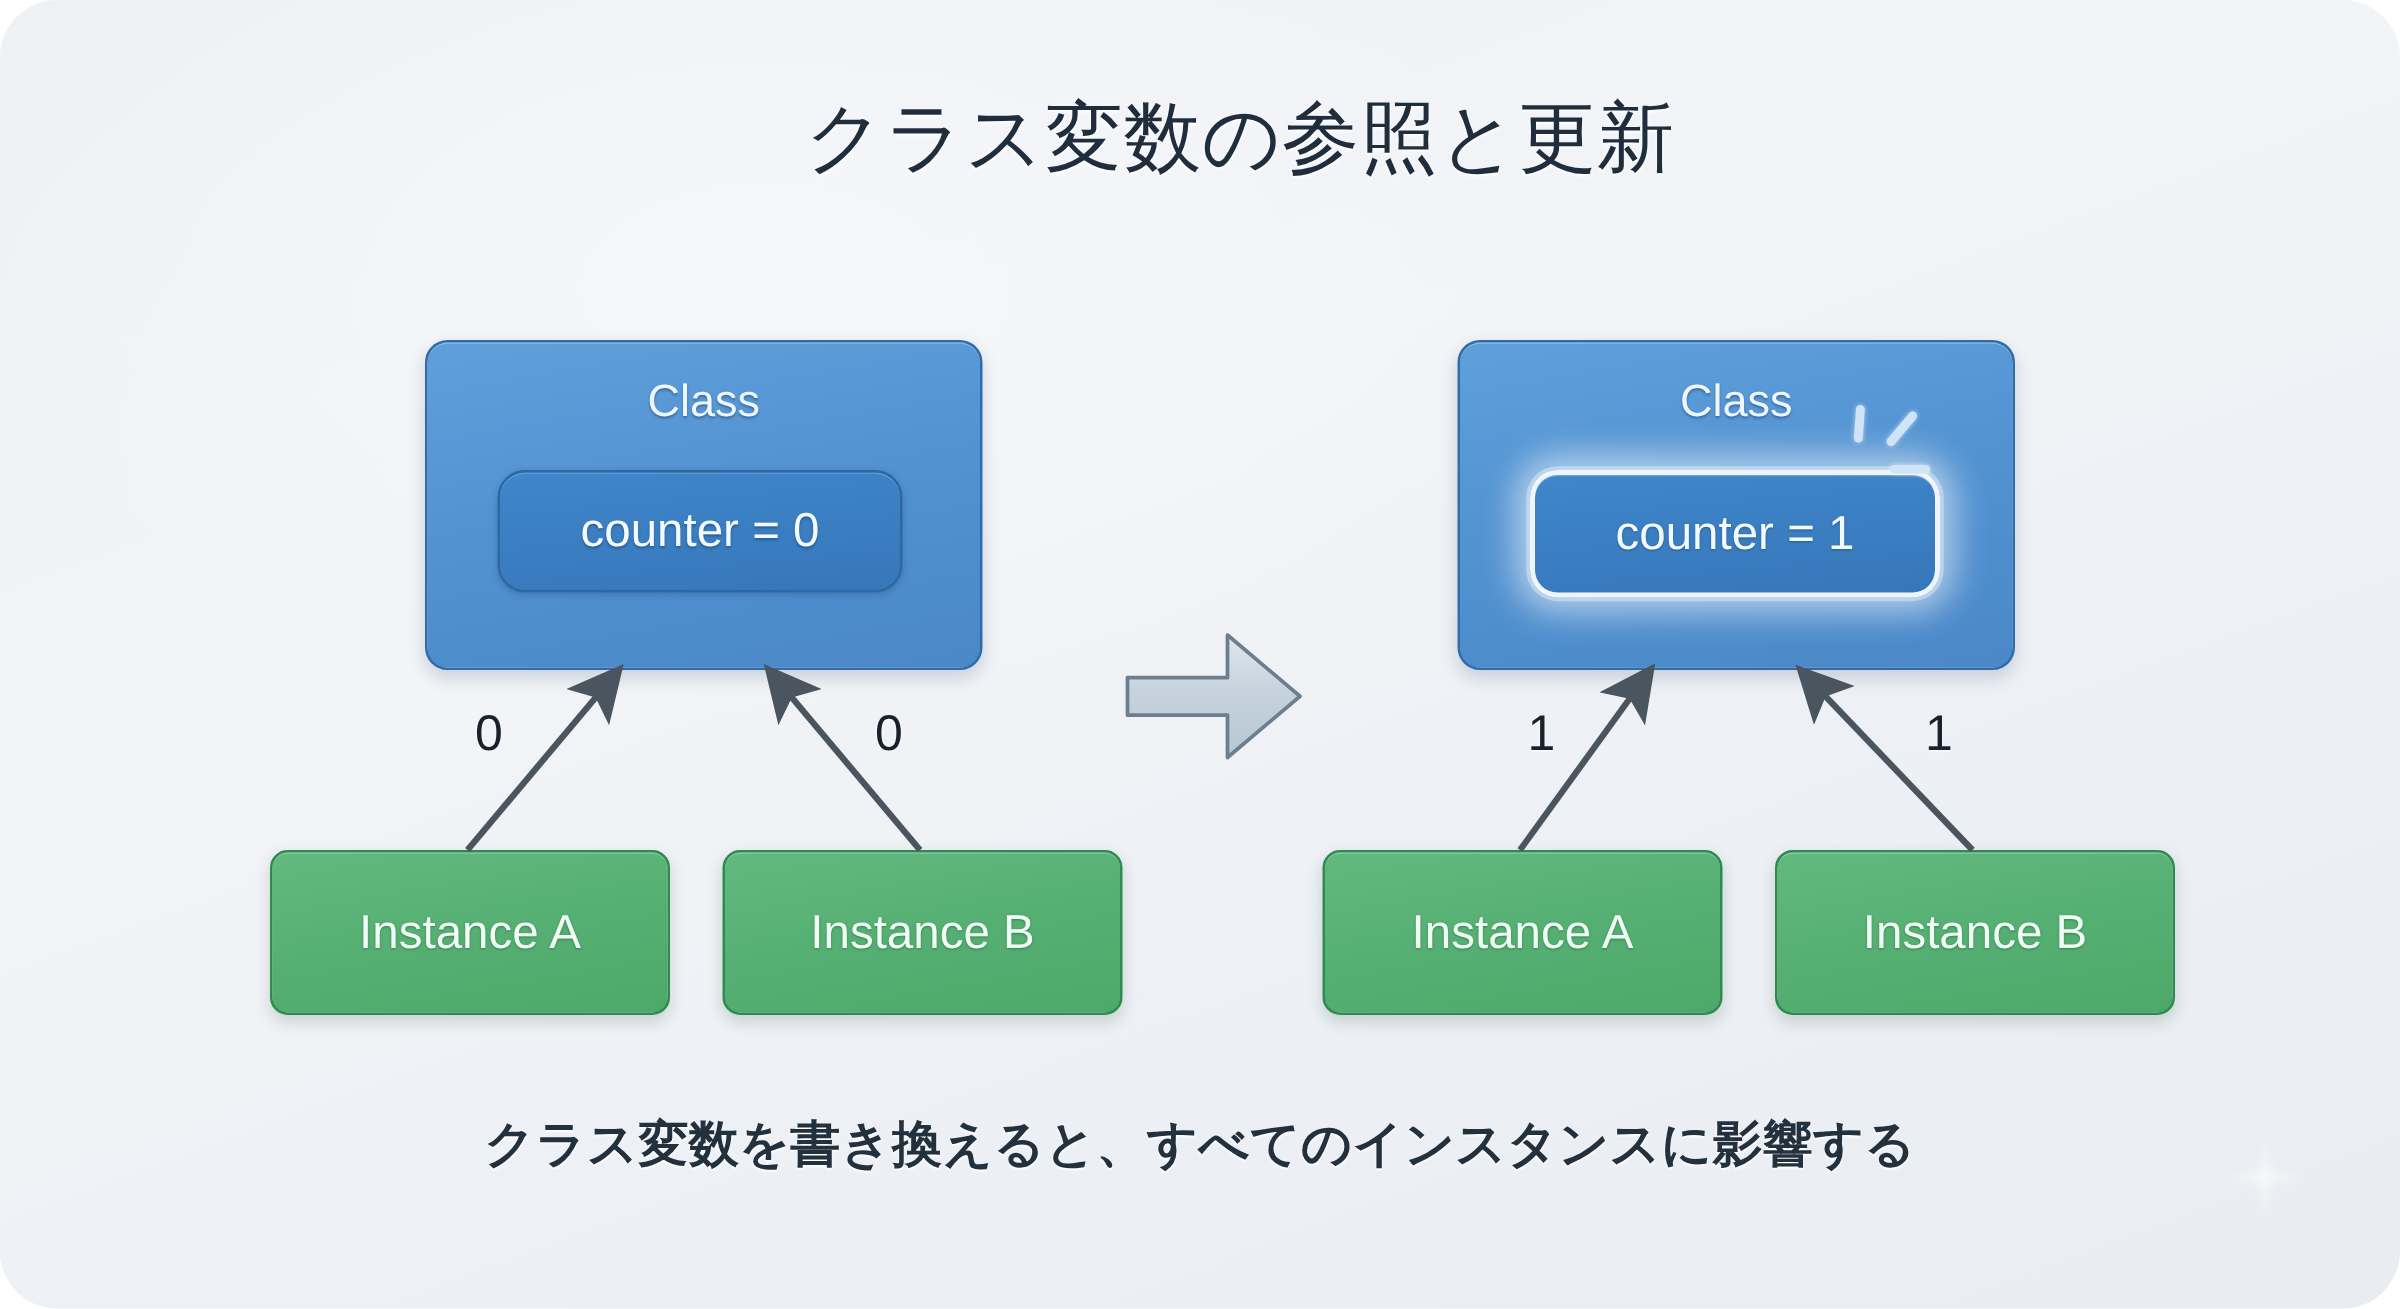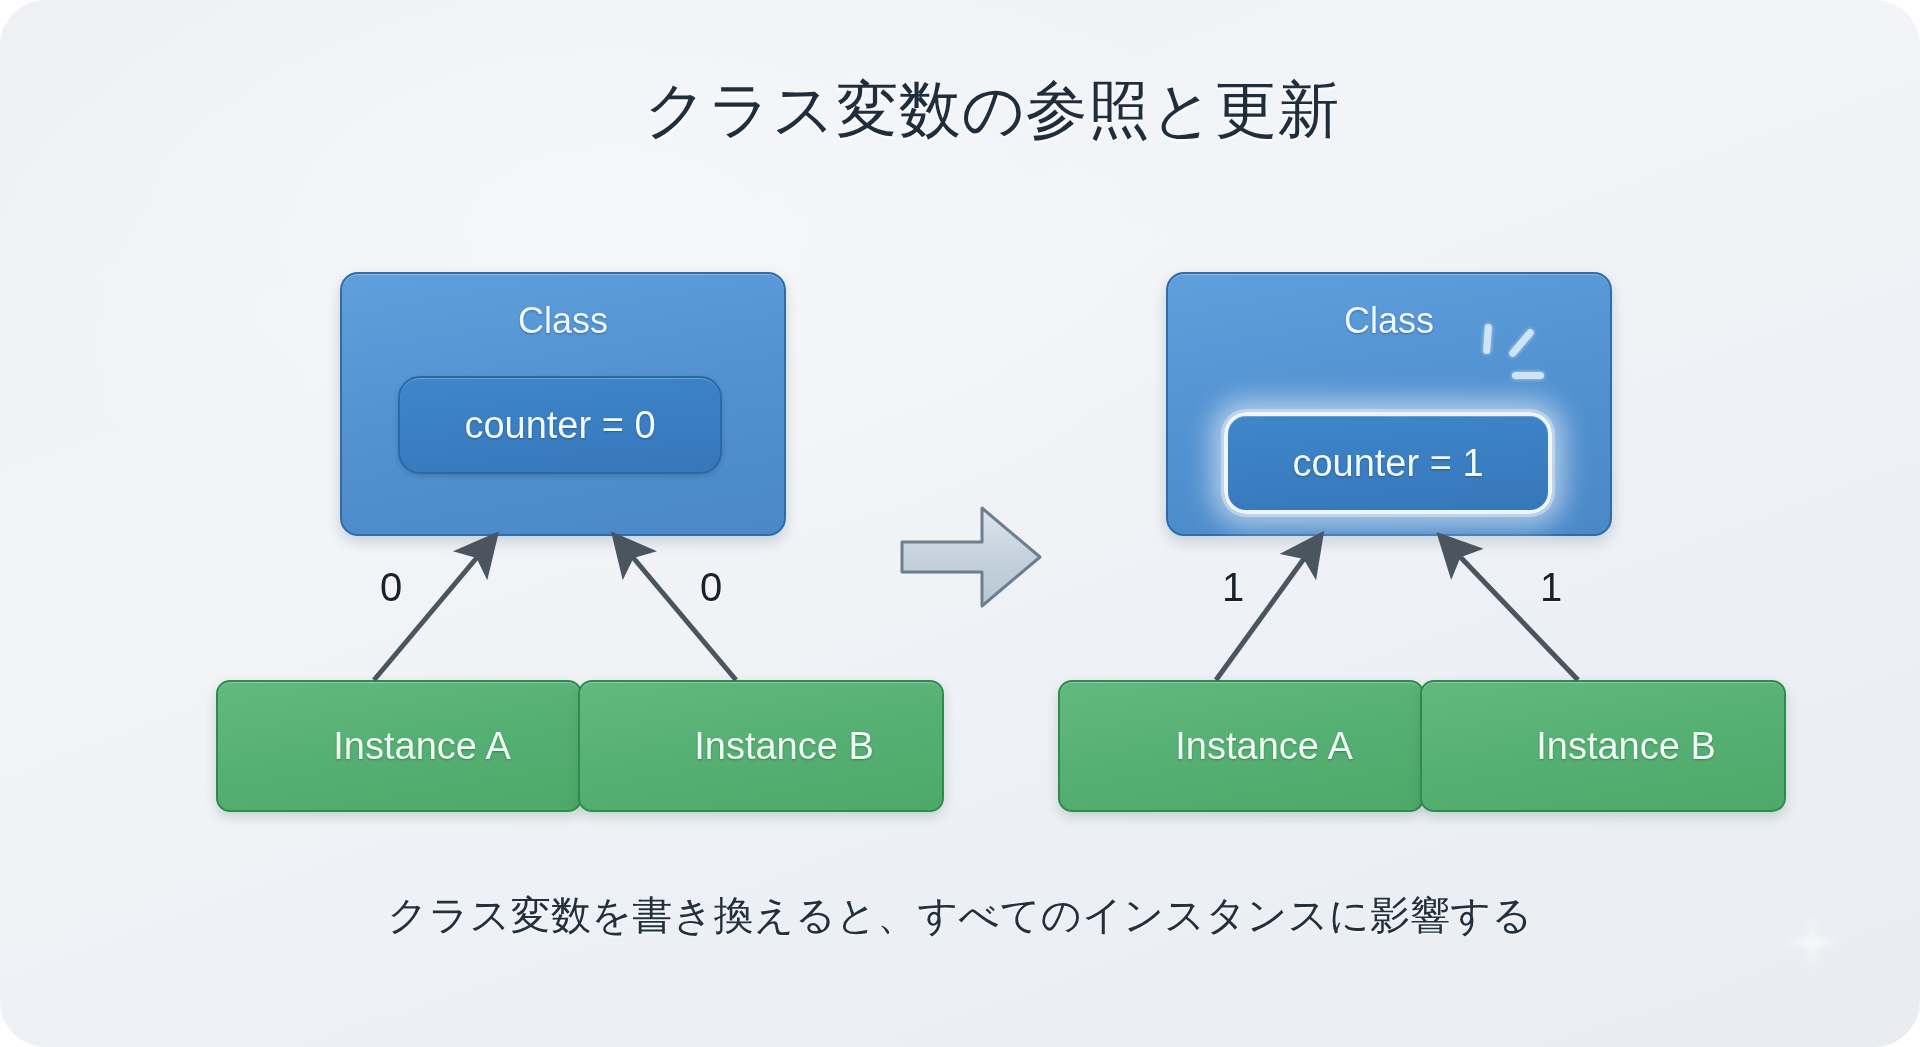"counter = 1" #counter-box-right { margin-top: 36px -> none }
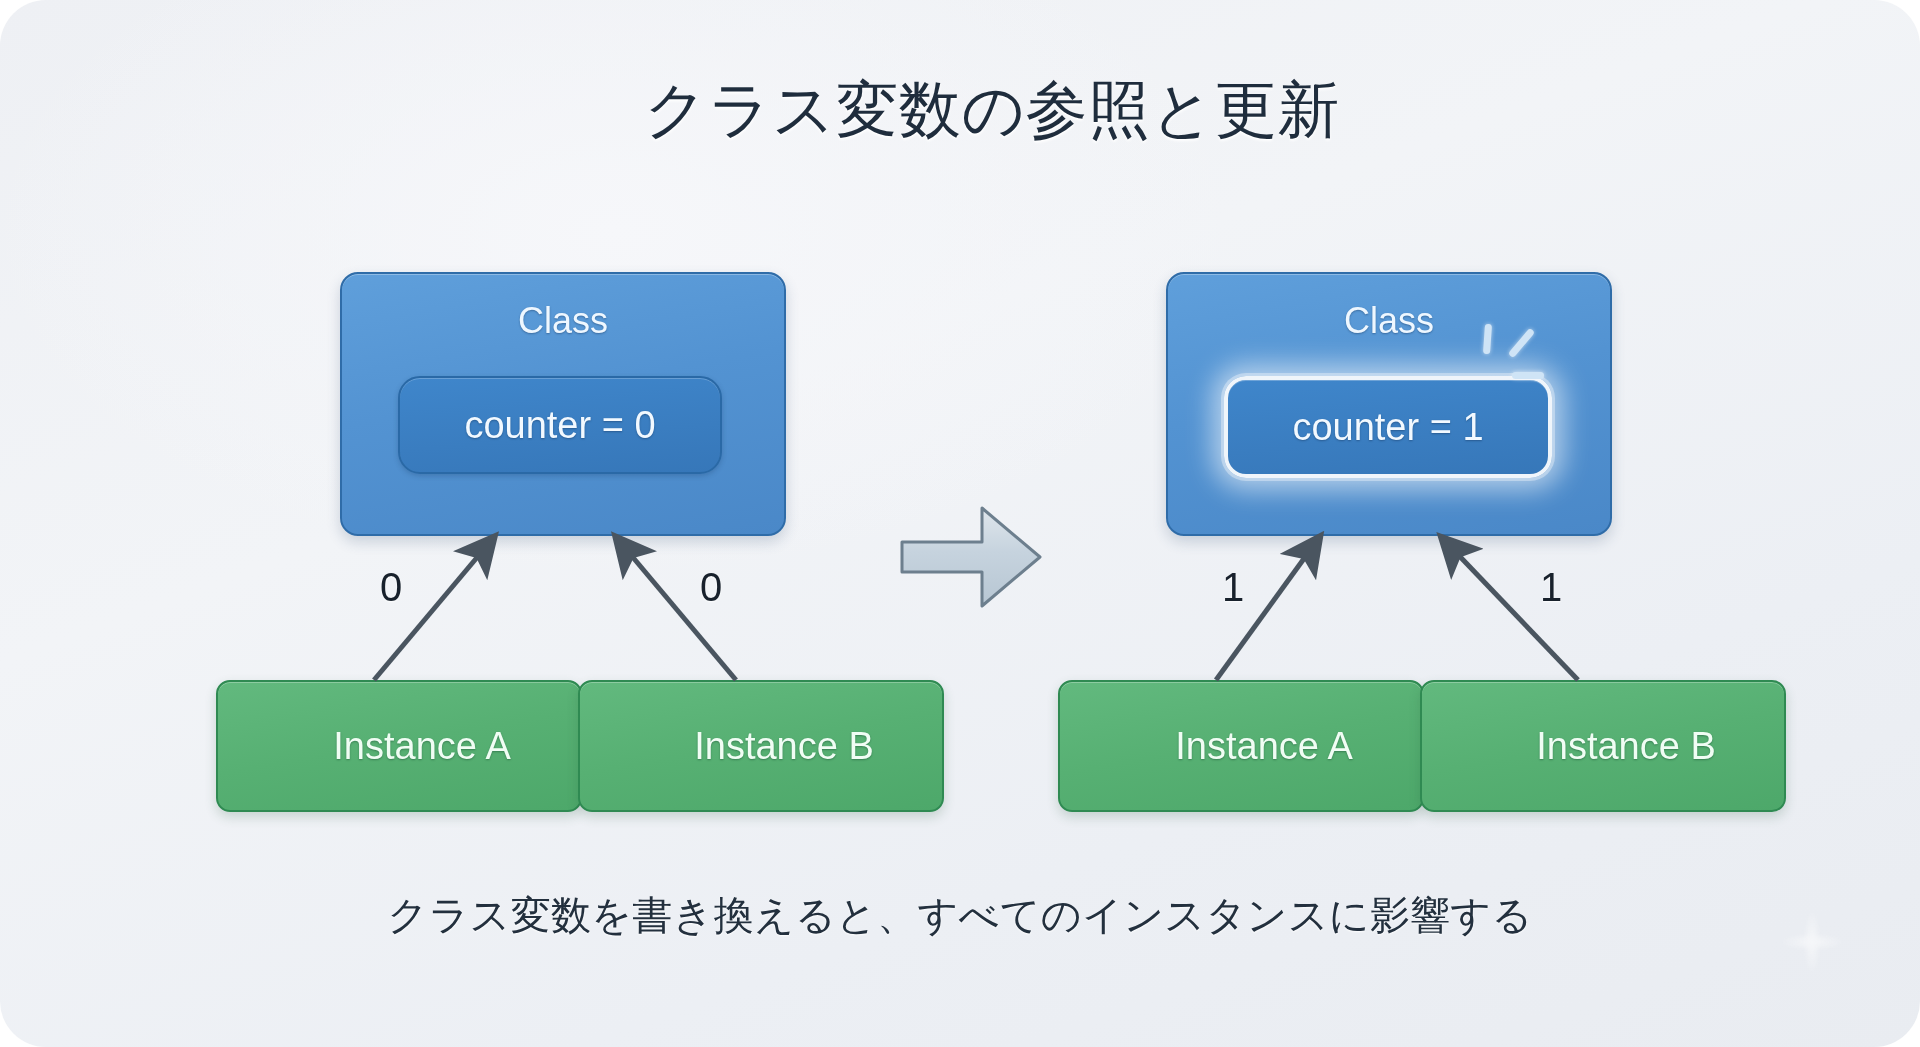"Instance A" .instance-box { padding-left: 46px -> none }
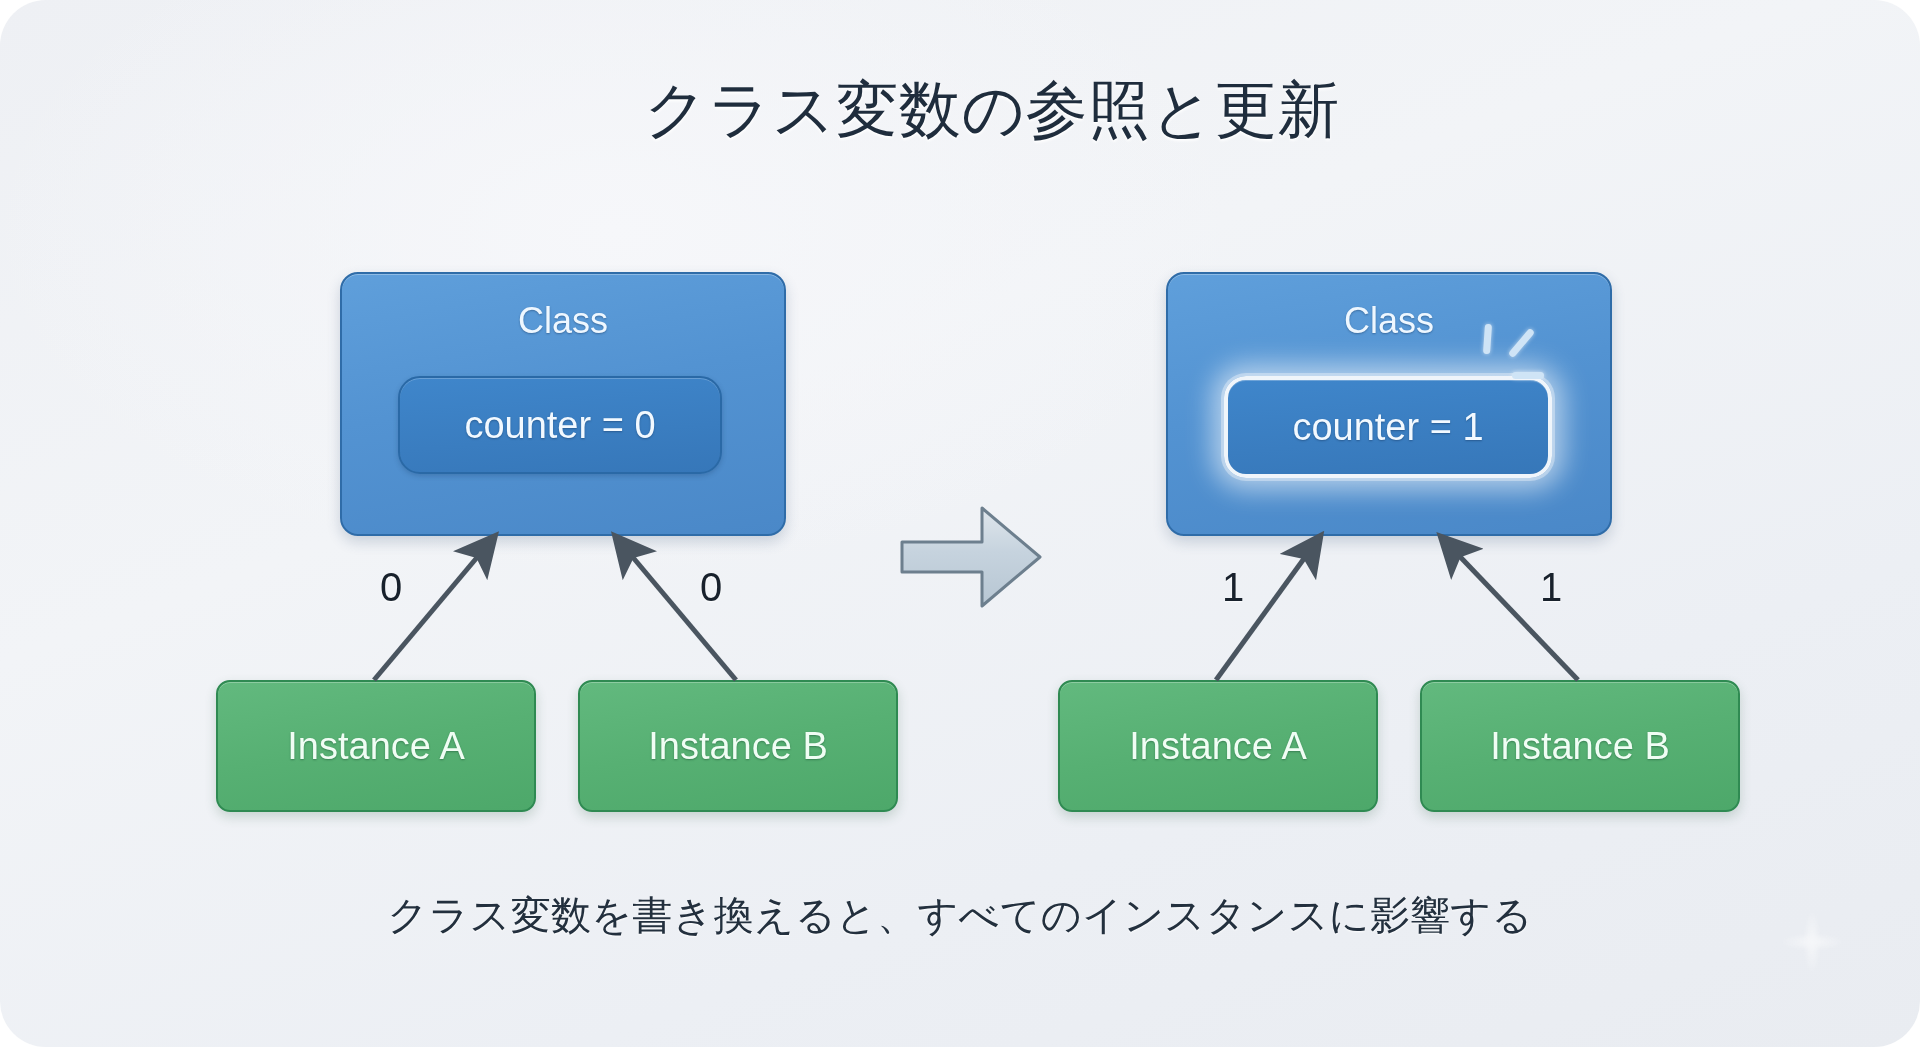"クラス変数を書き換えると、すべてのインスタンスに影響する" #caption { font-weight: 400 -> 700 }
